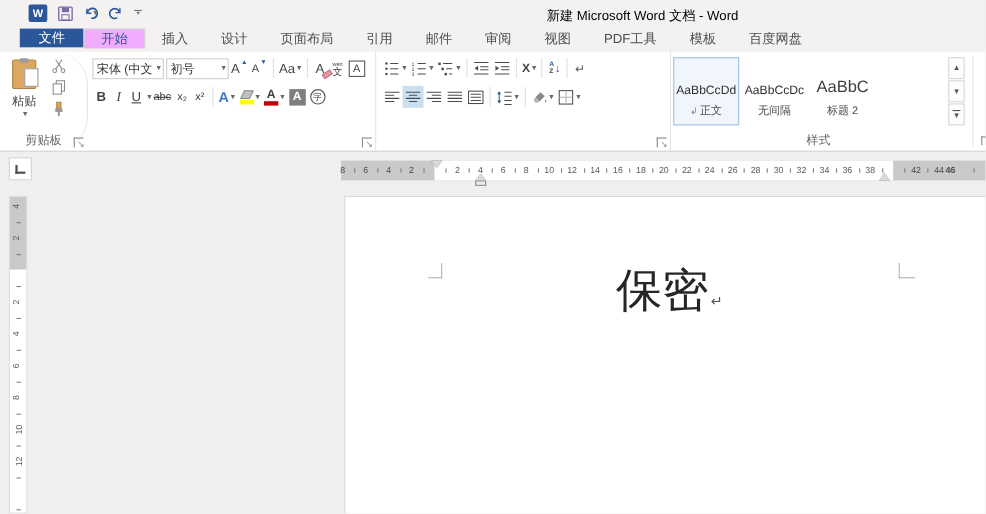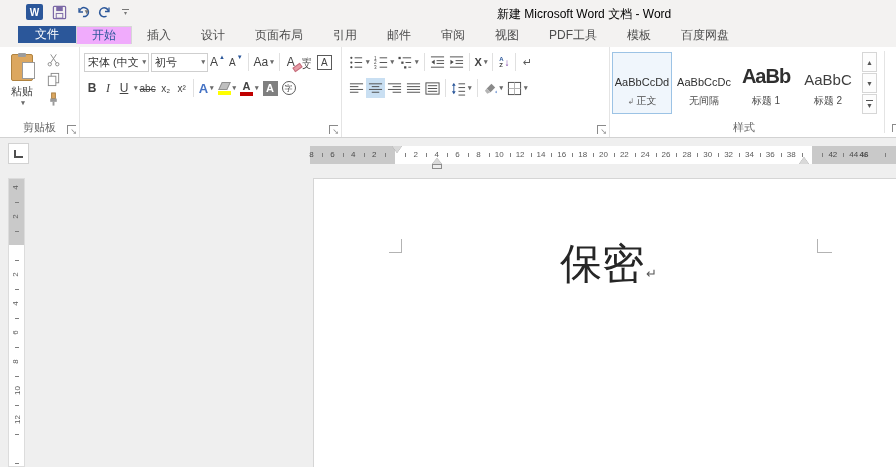"AaBb" div.style-card { html: <div> <span>AaBb</span> <span>标题 1</span> </div> -> none }
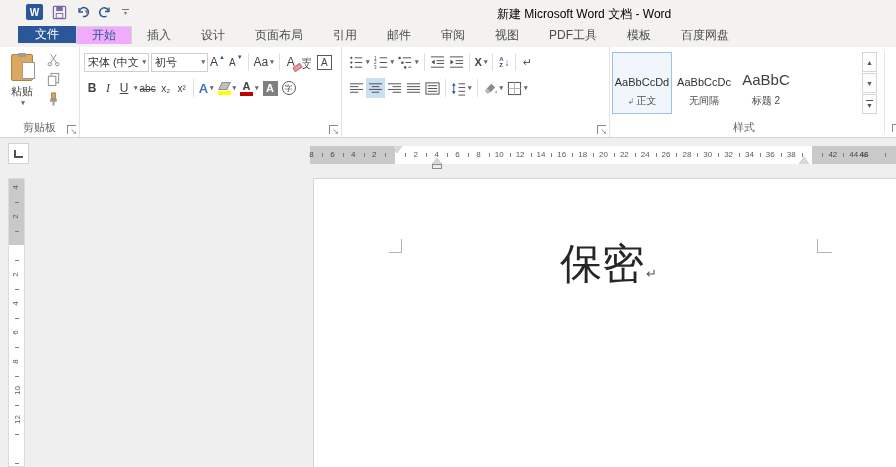"粘贴" .g-clip { border-radius: none -> 31px }
